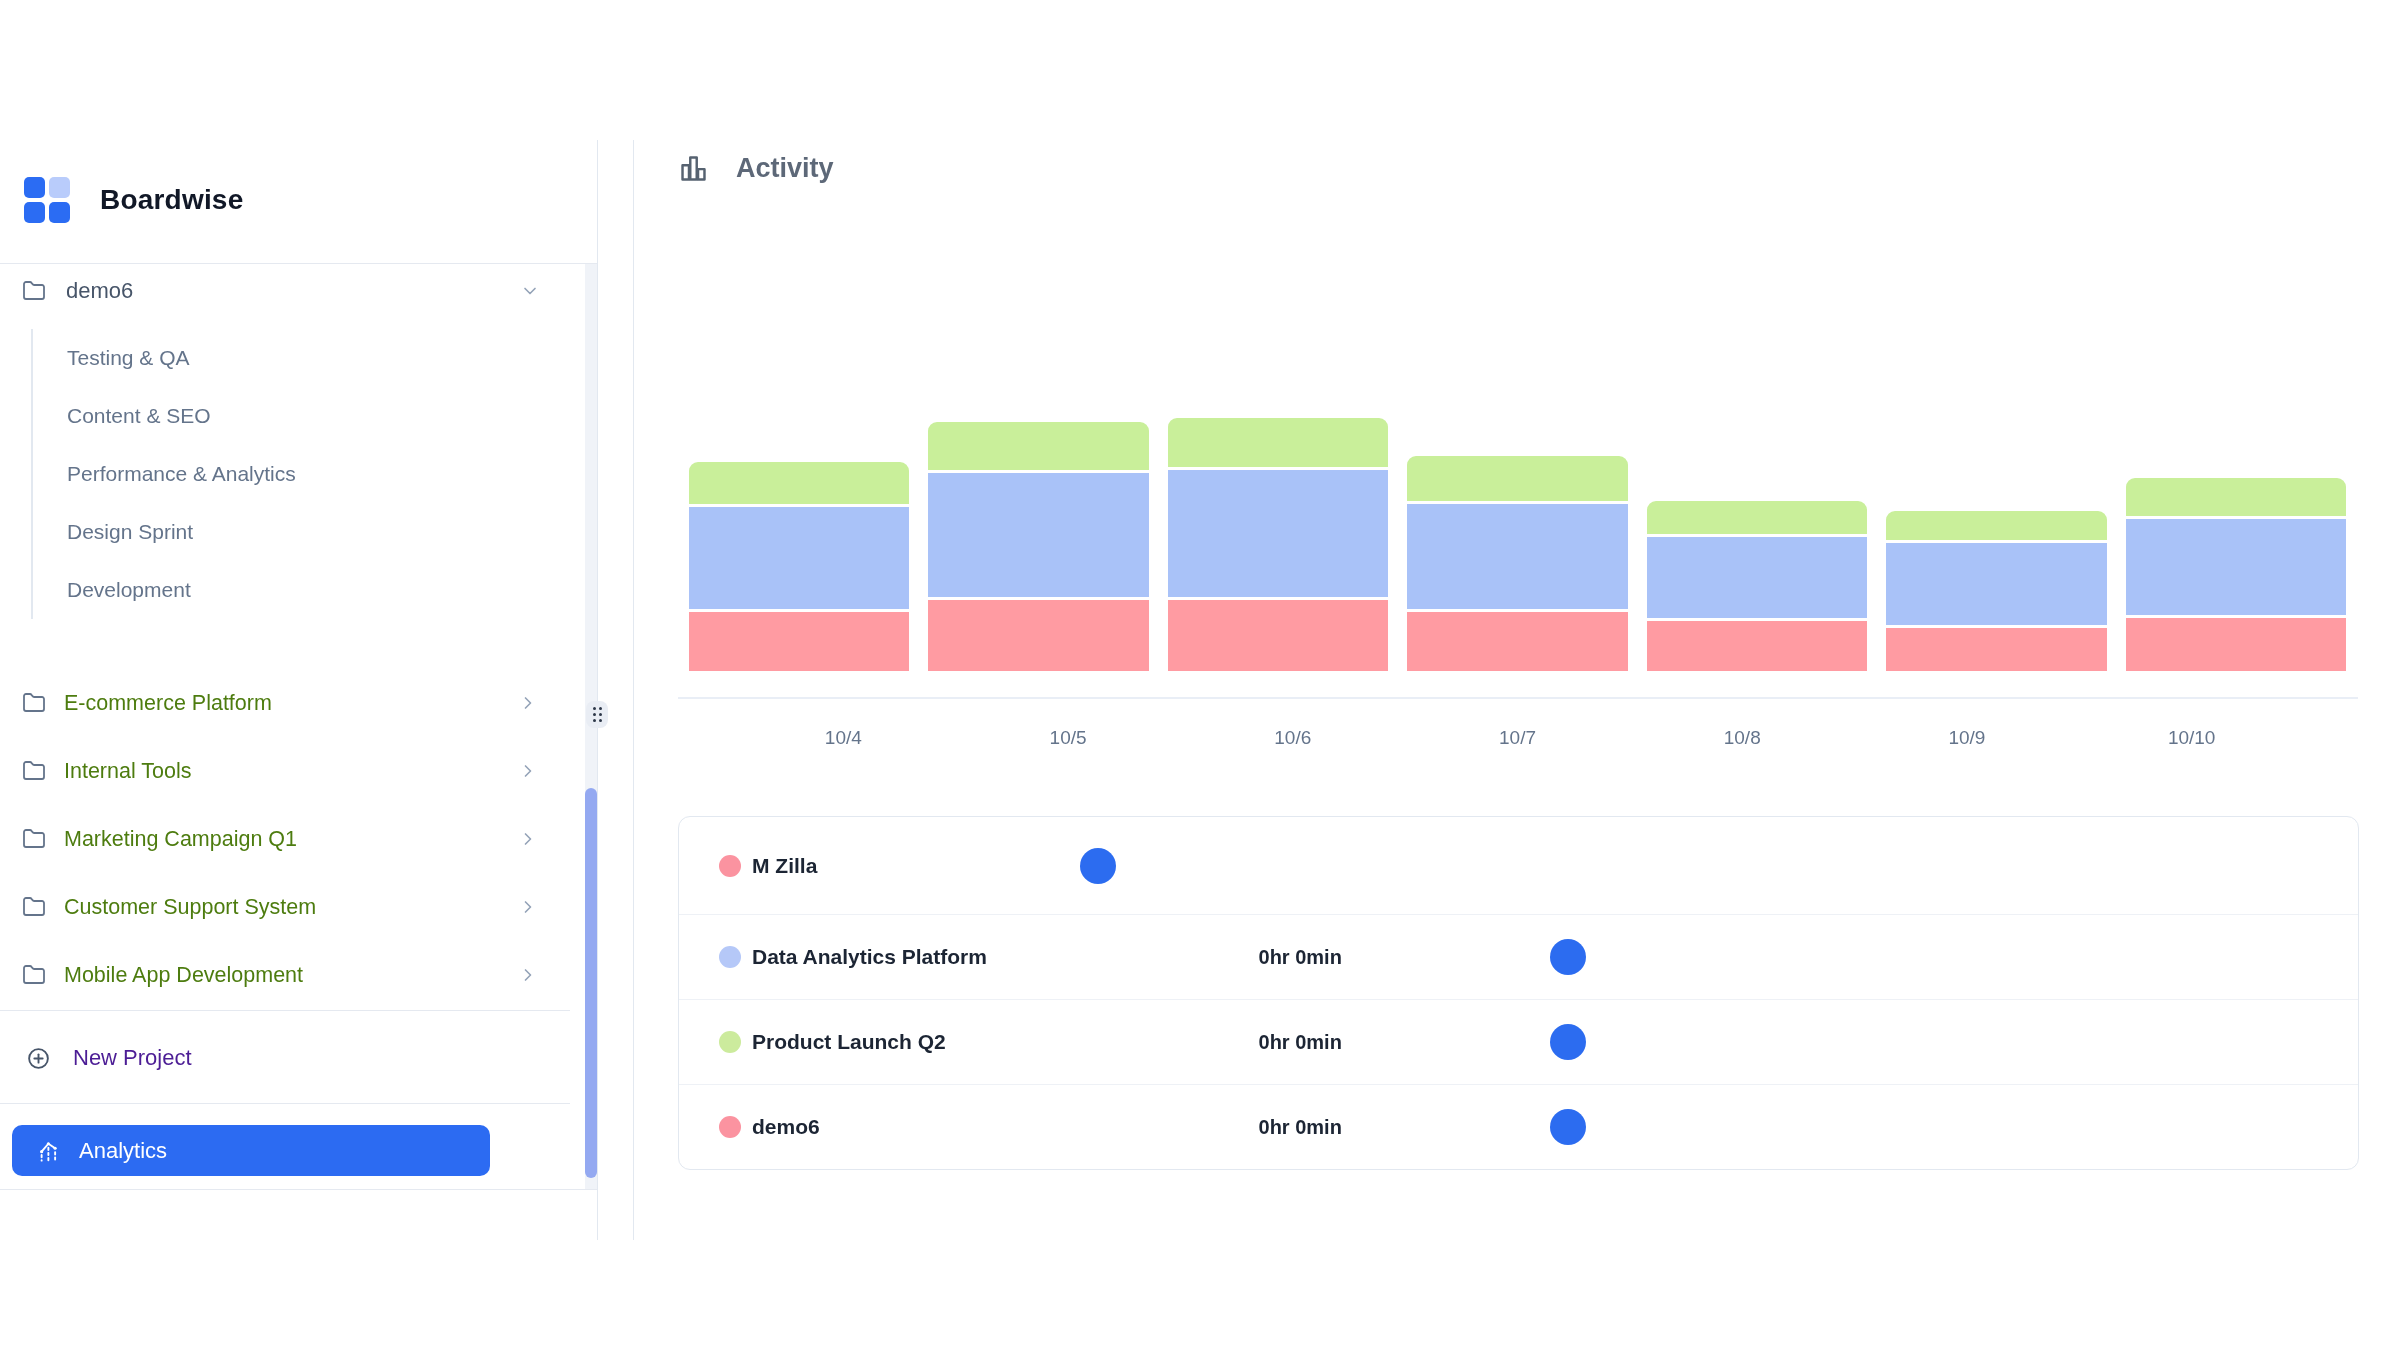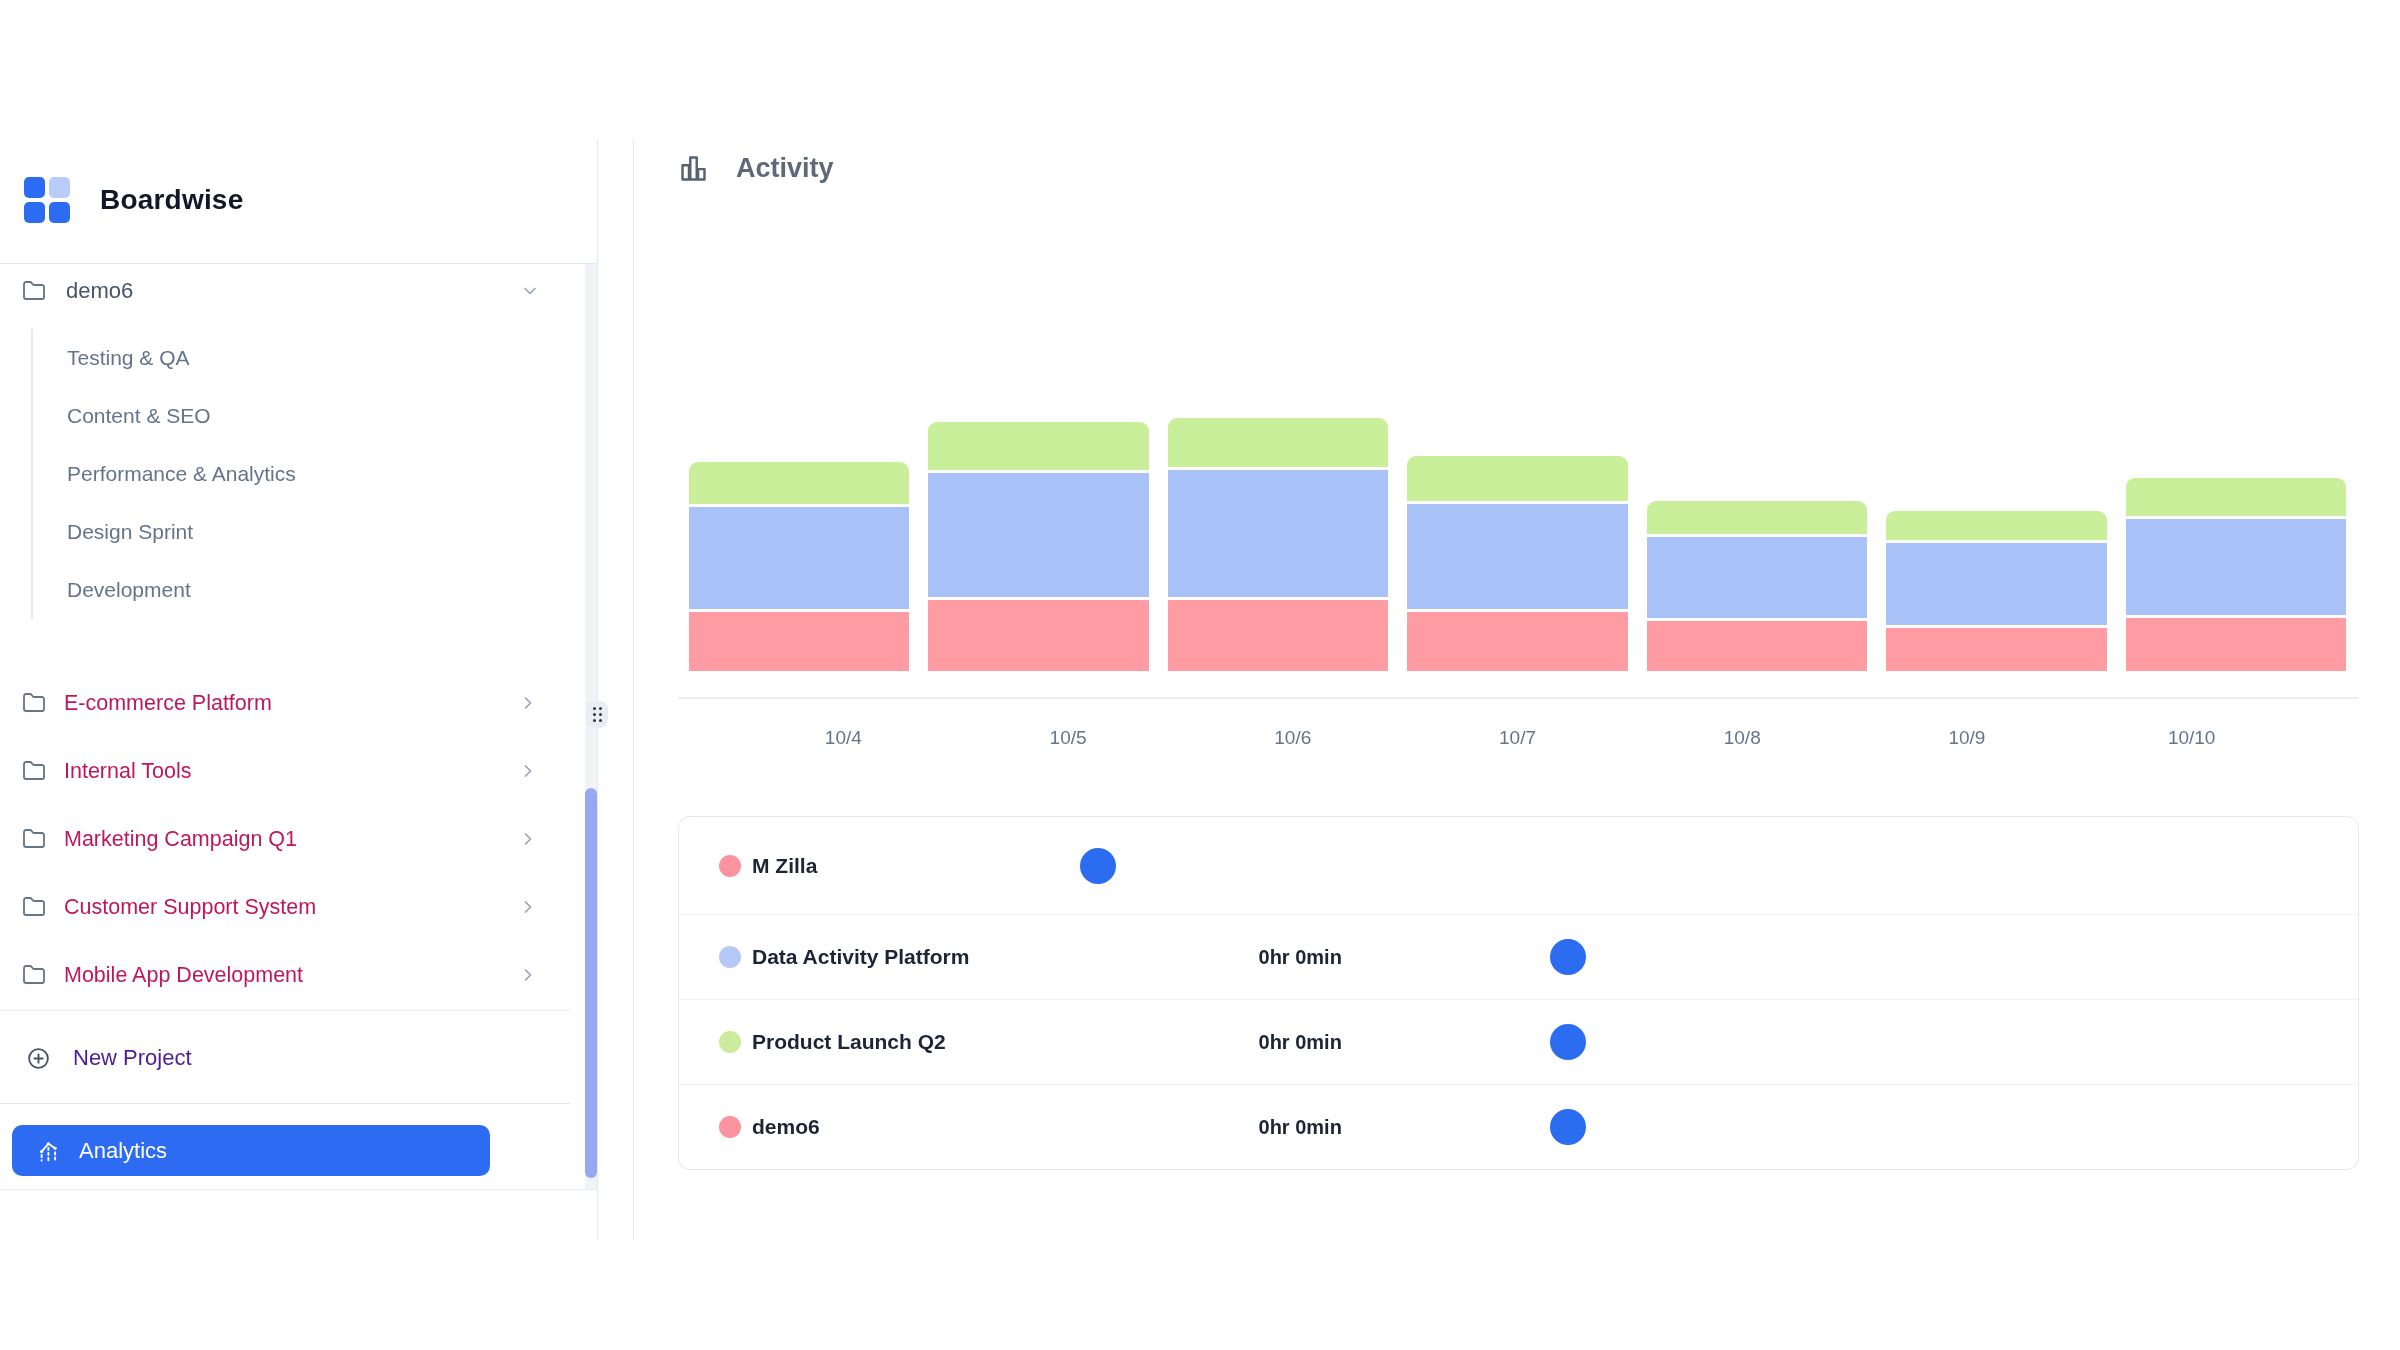"E-commerce Platform" .project-item .label { color: #be185d -> #4d7c0f }
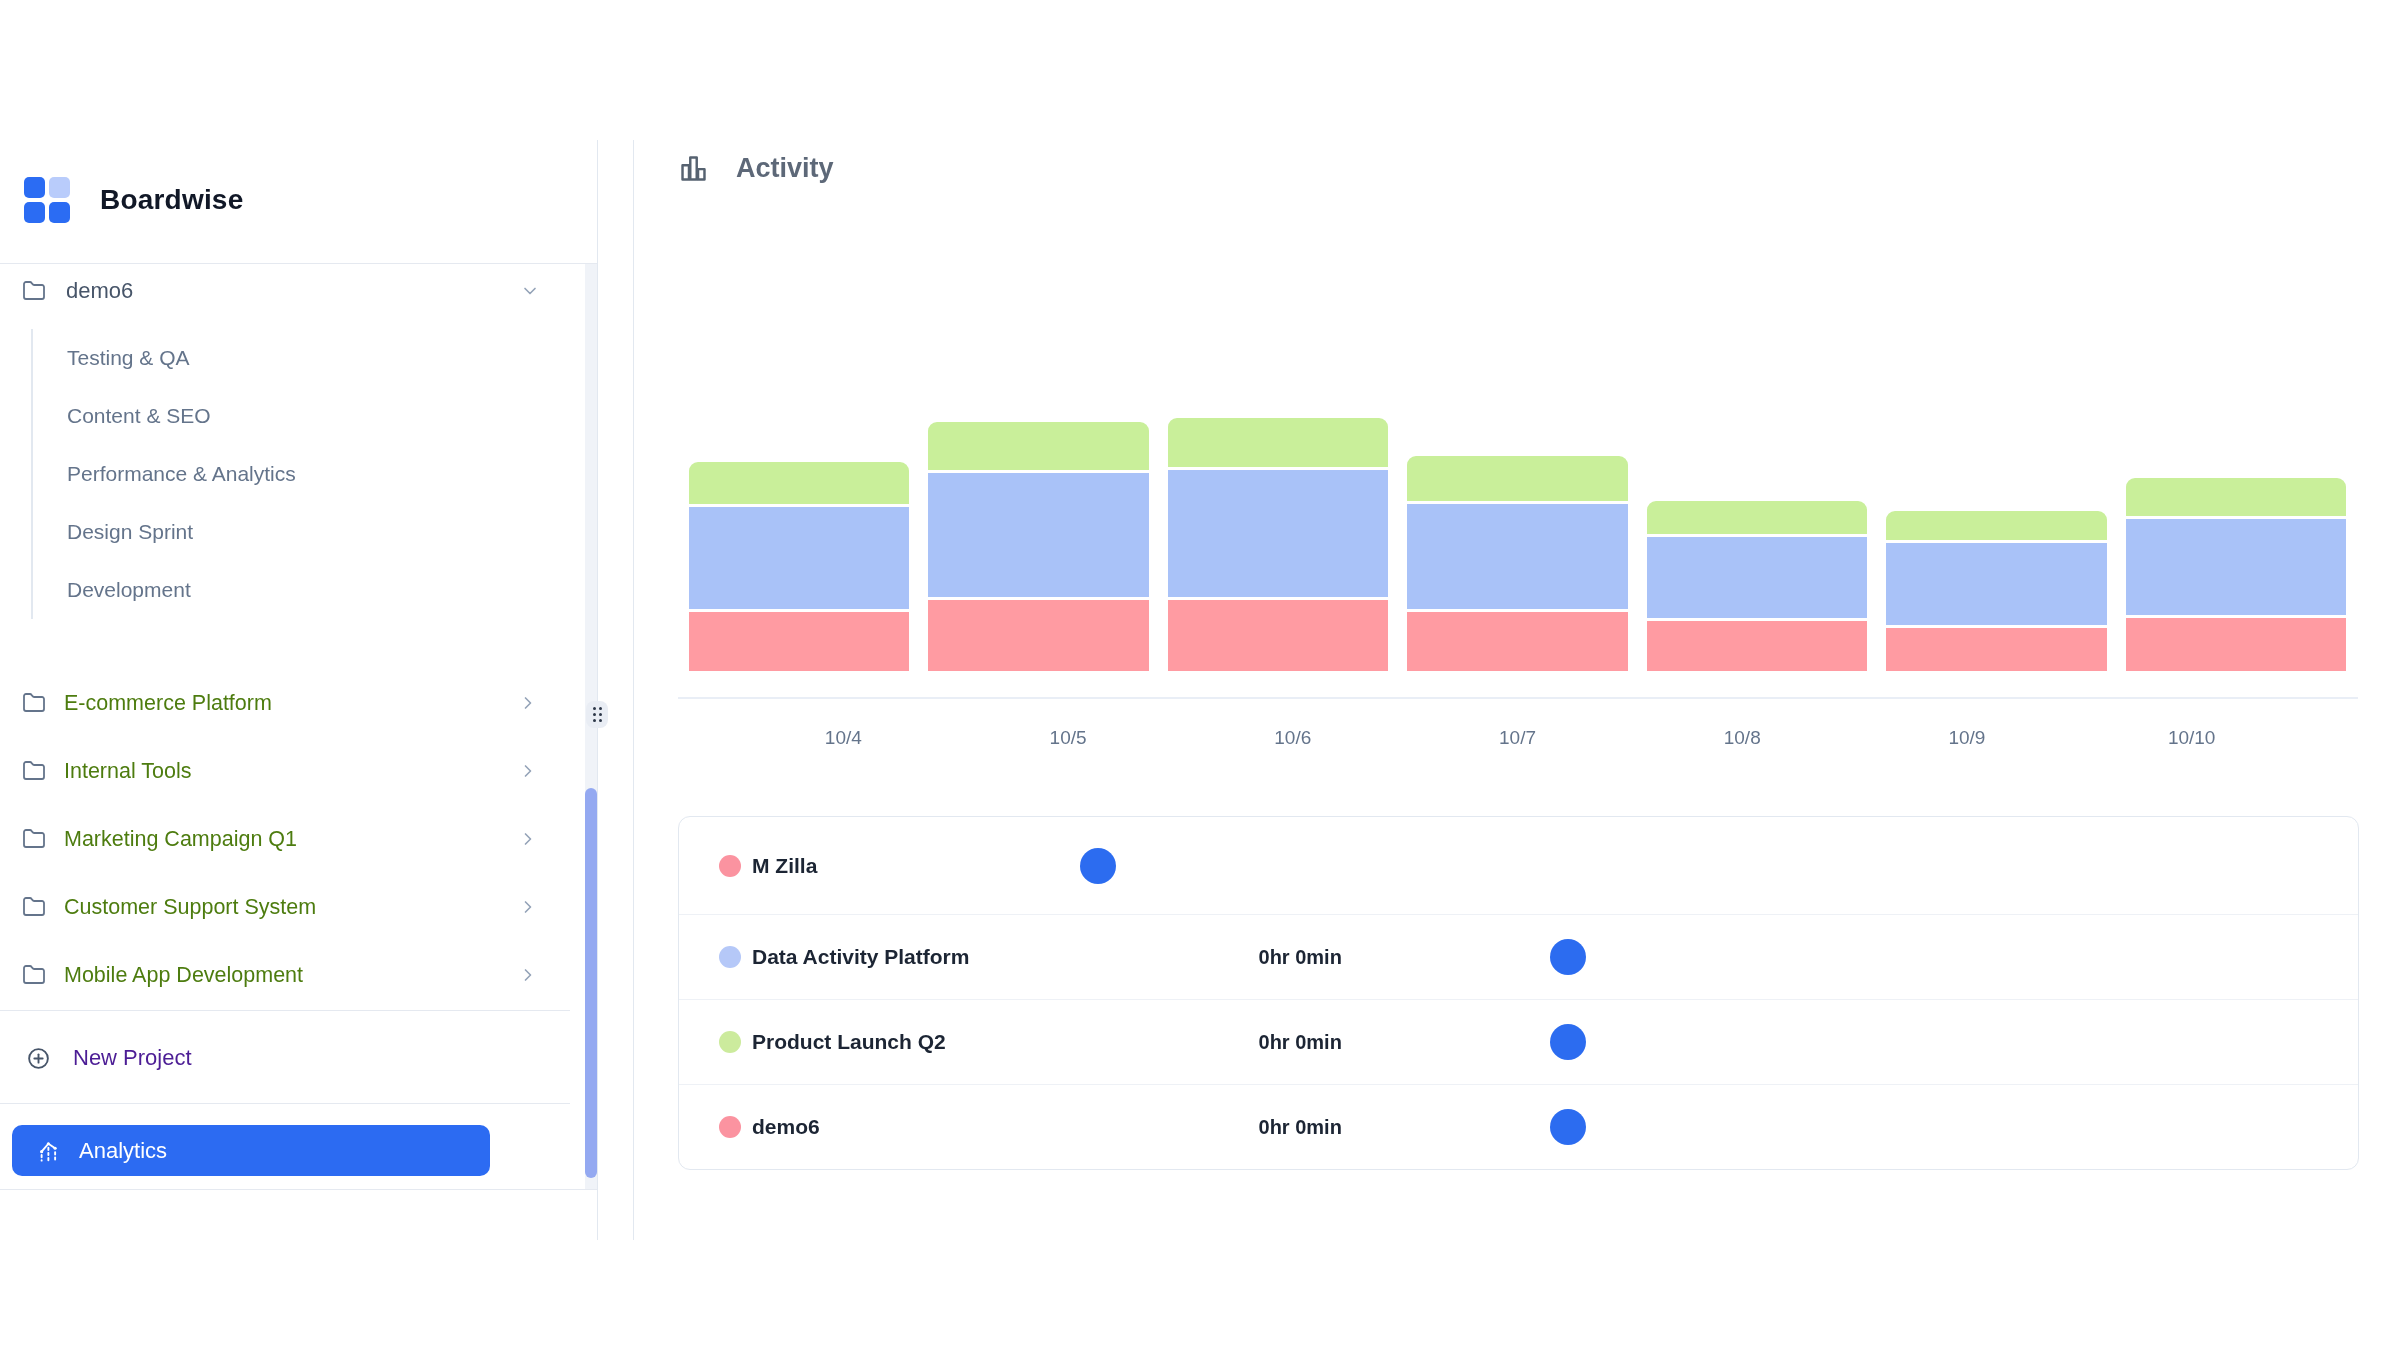"Data Activity Platform" span.name { text: Activity -> Analytics }
